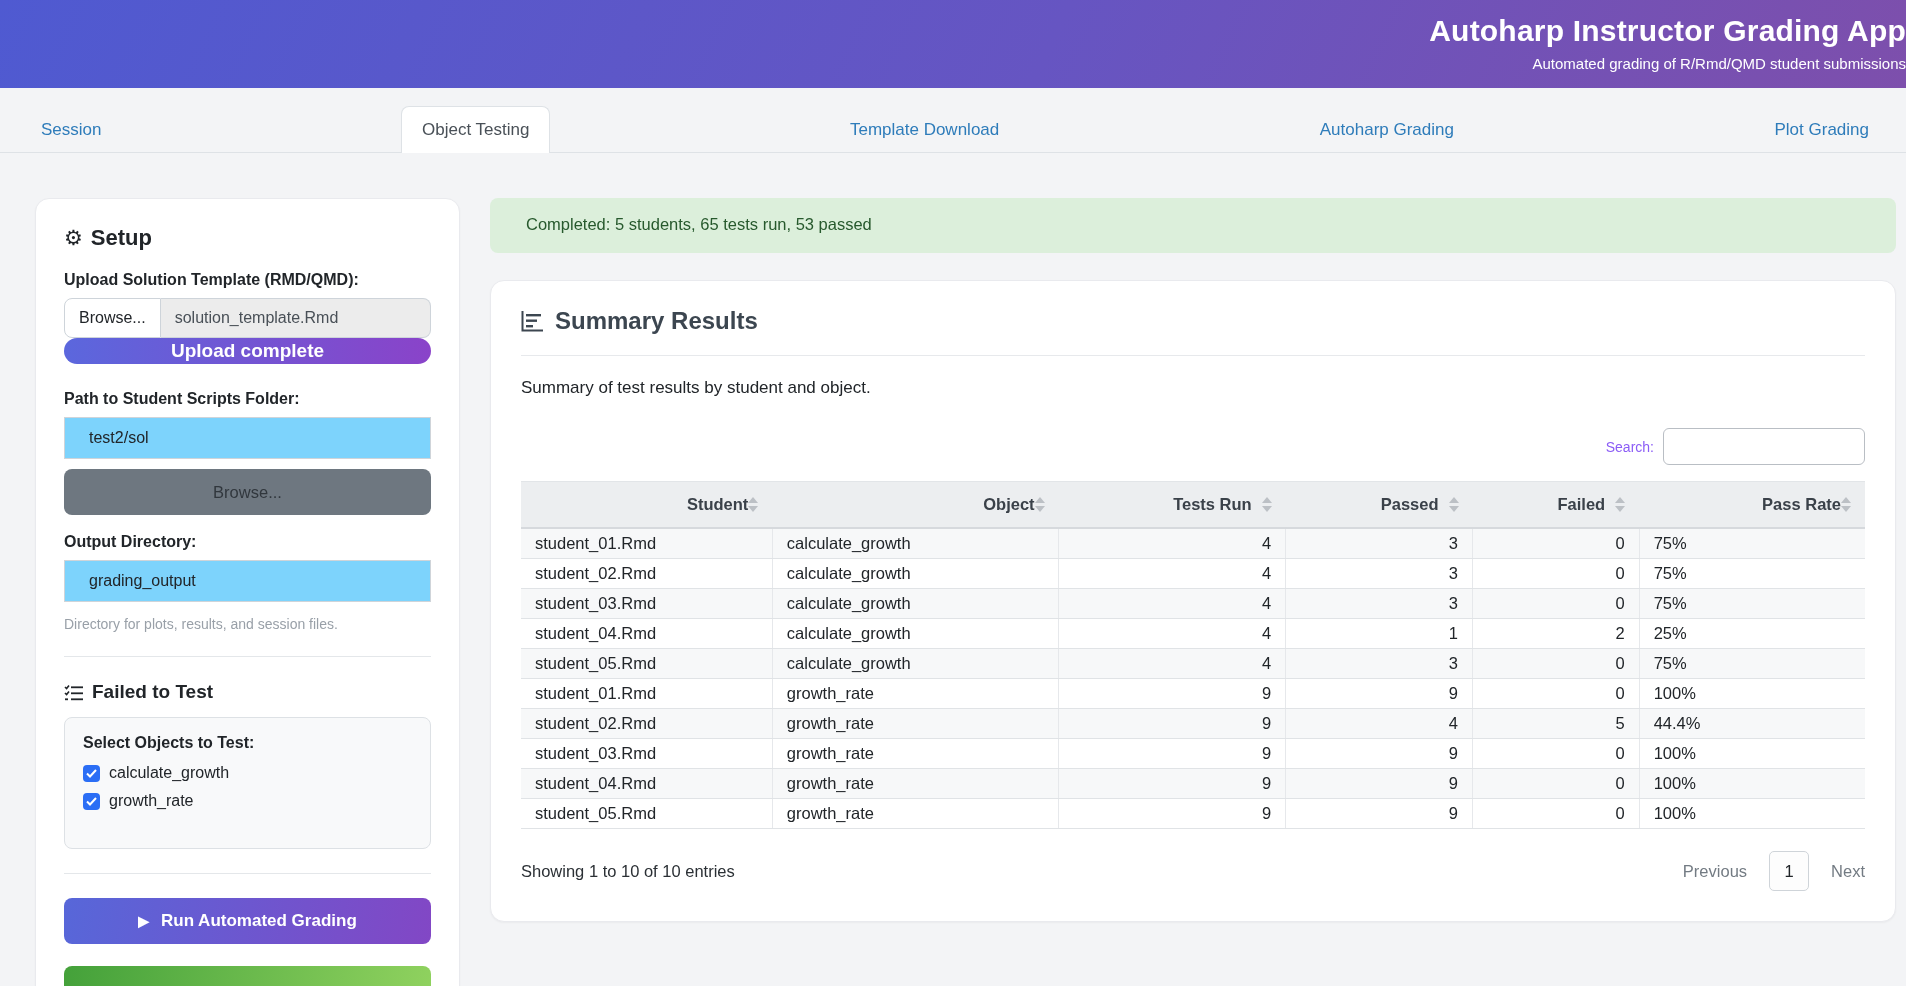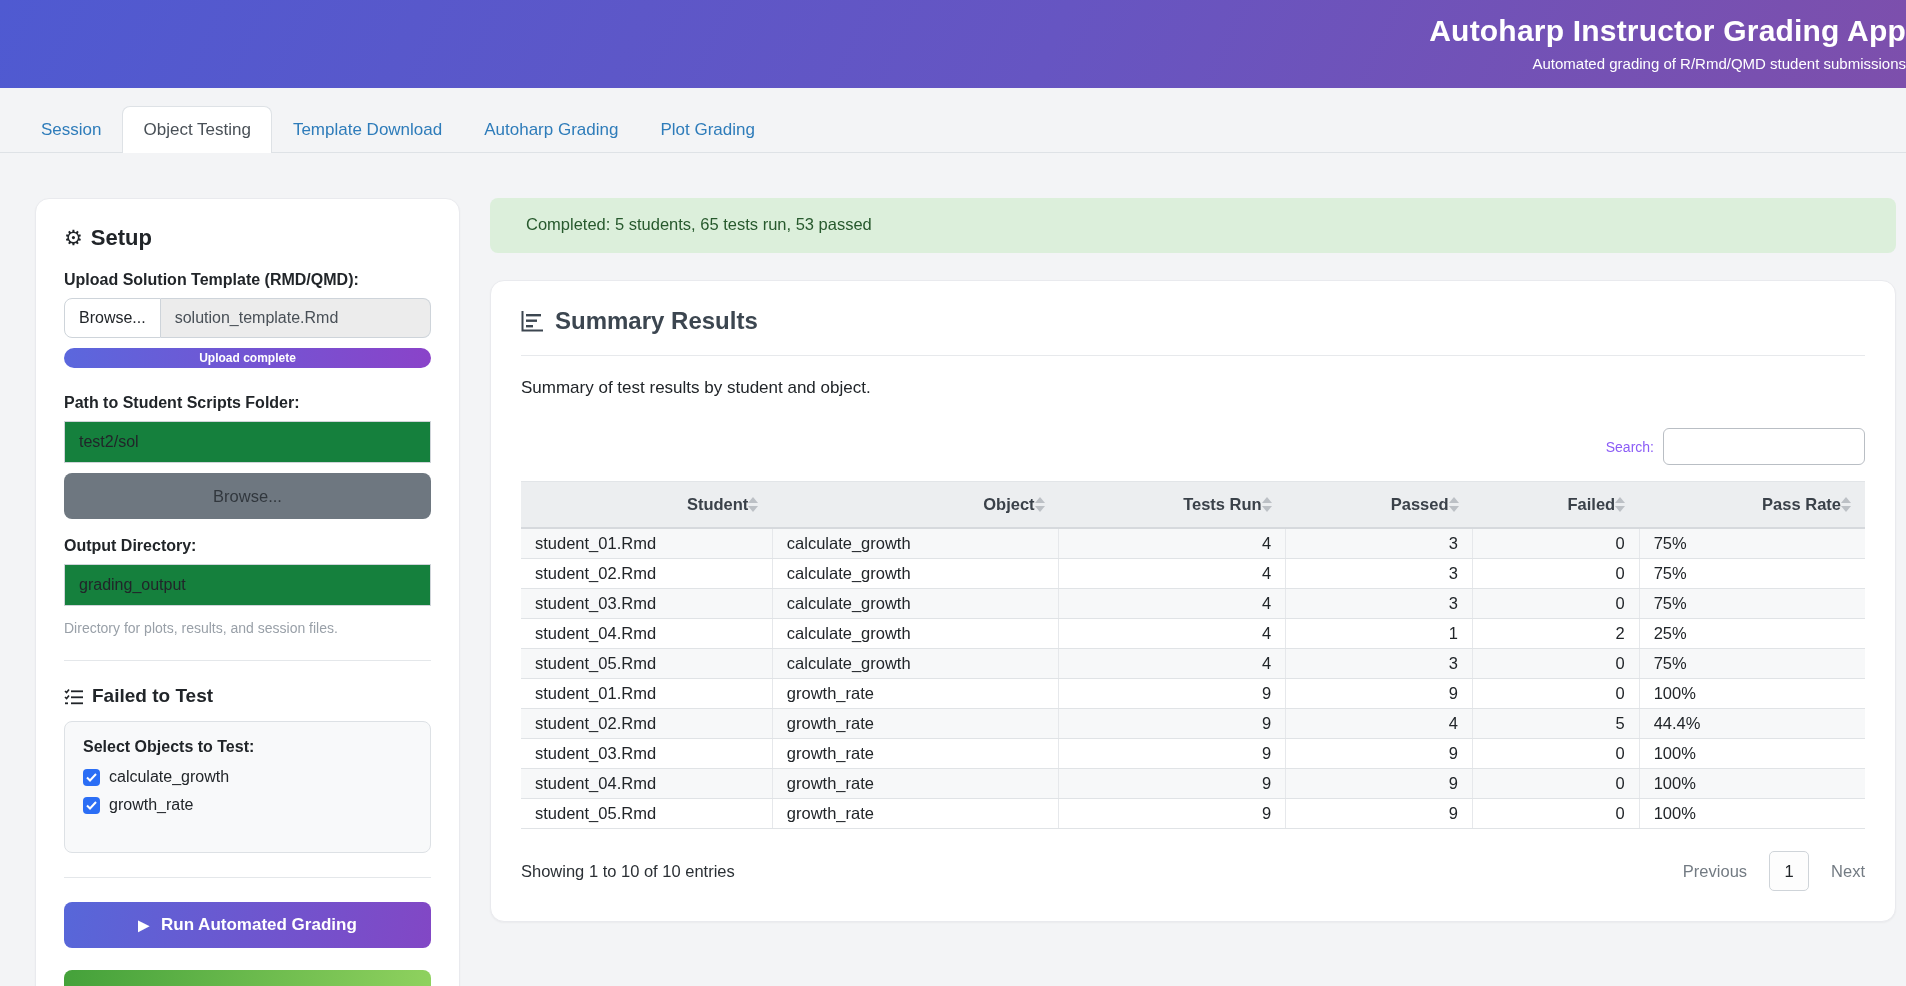"Session" .tabbar { justify-content: none -> space-between }
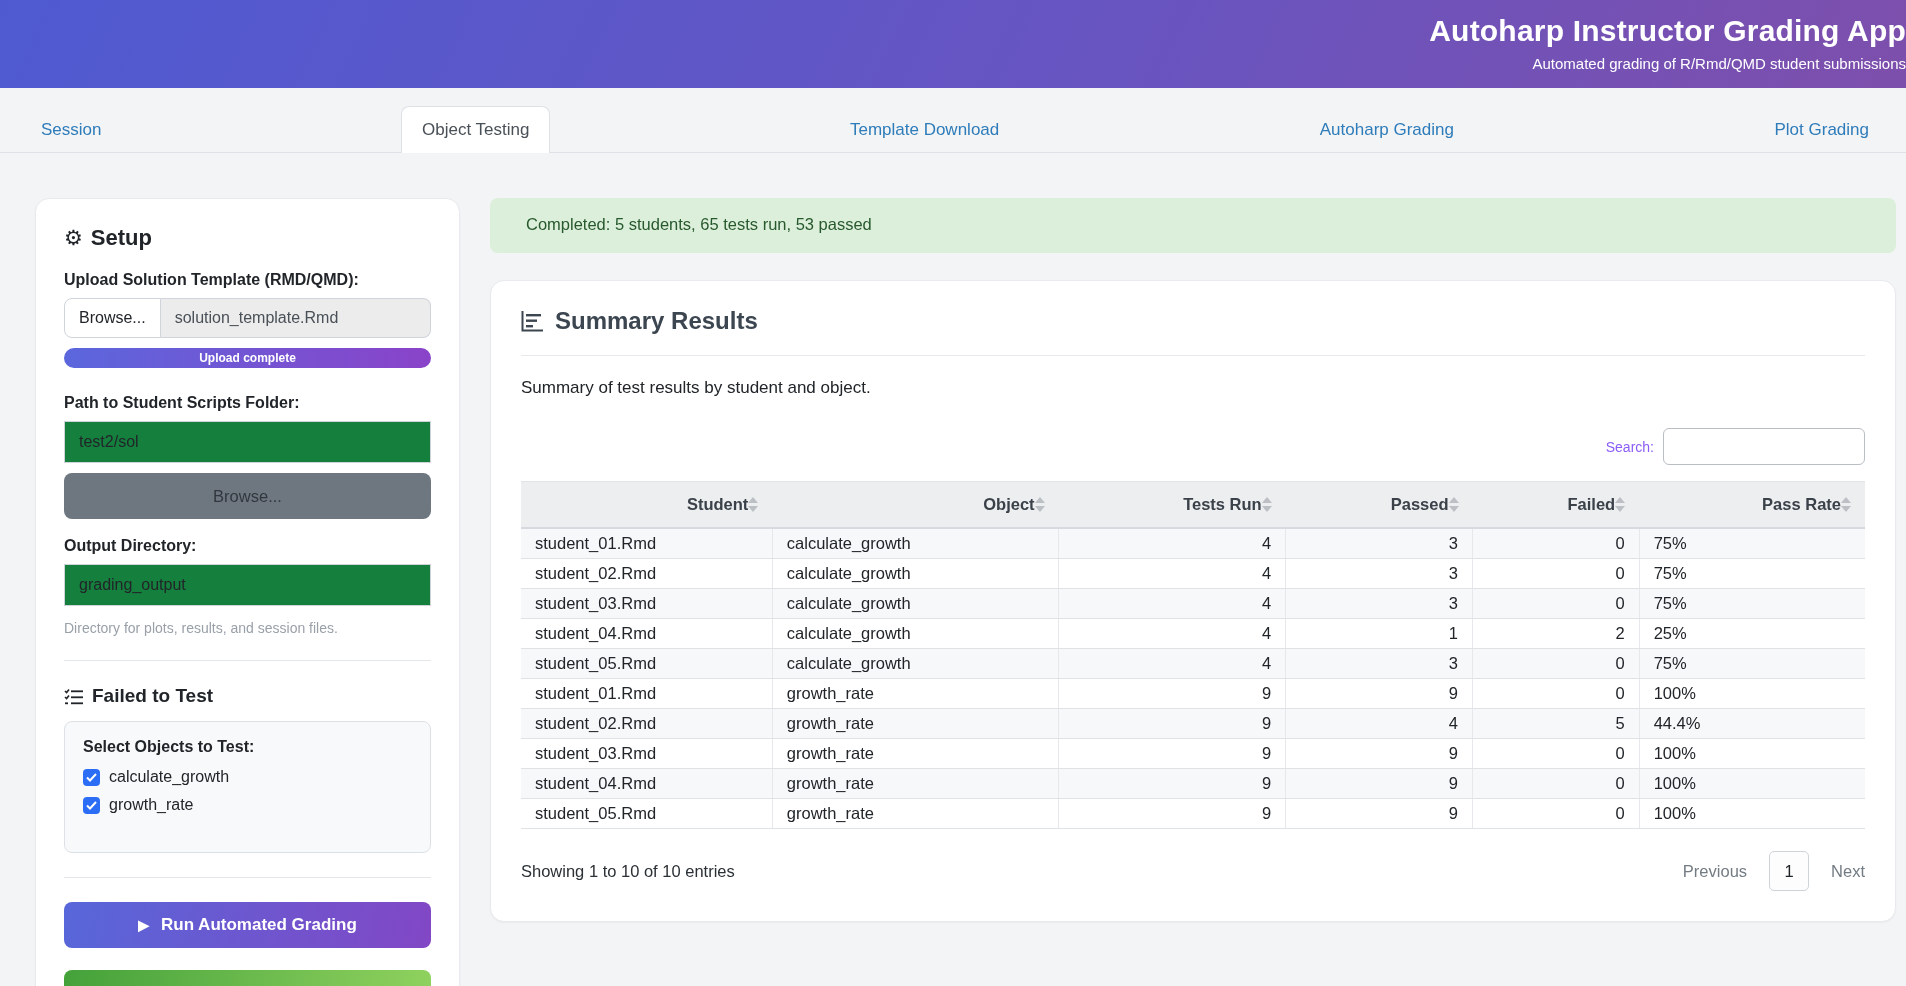"Upload complete" .progress { font-size: 12px -> 19px; height: 20px -> 26px; margin-top: 10px -> none }
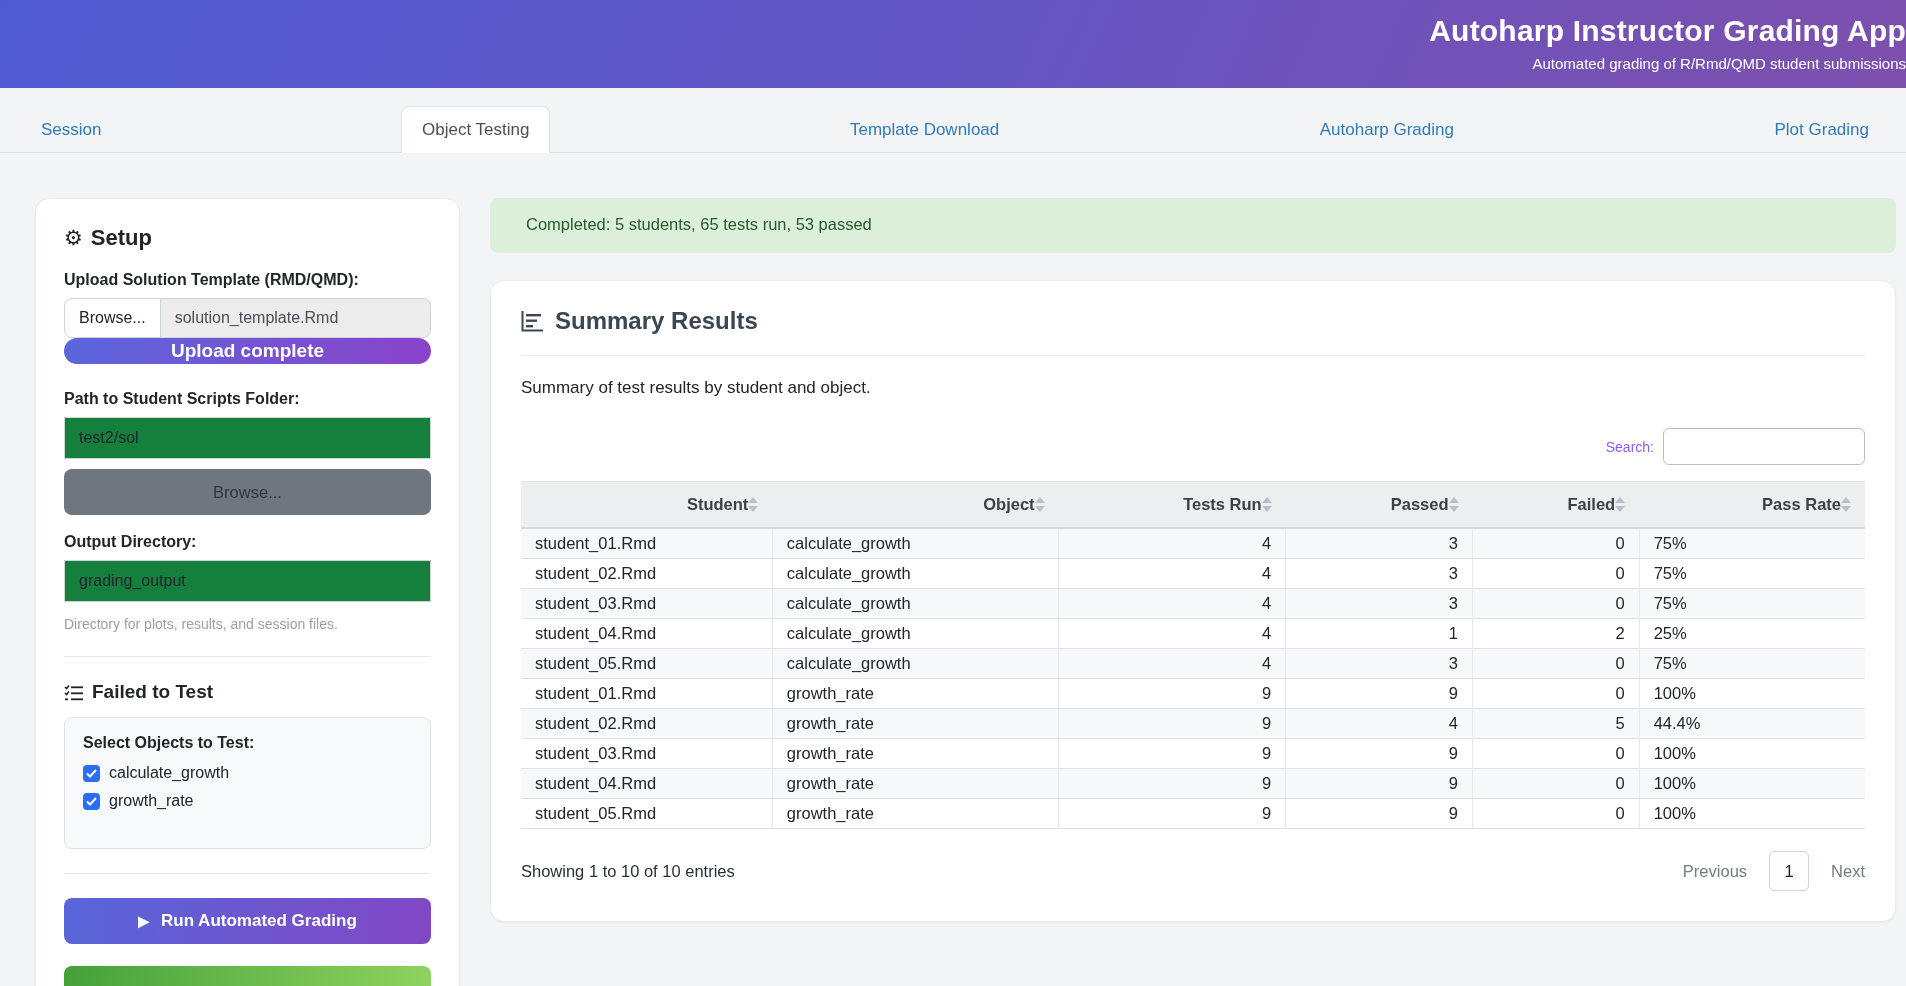"test2/sol" .text-input { background: #15803d -> #7dd3fc; padding: 0 14px -> 0 24px }
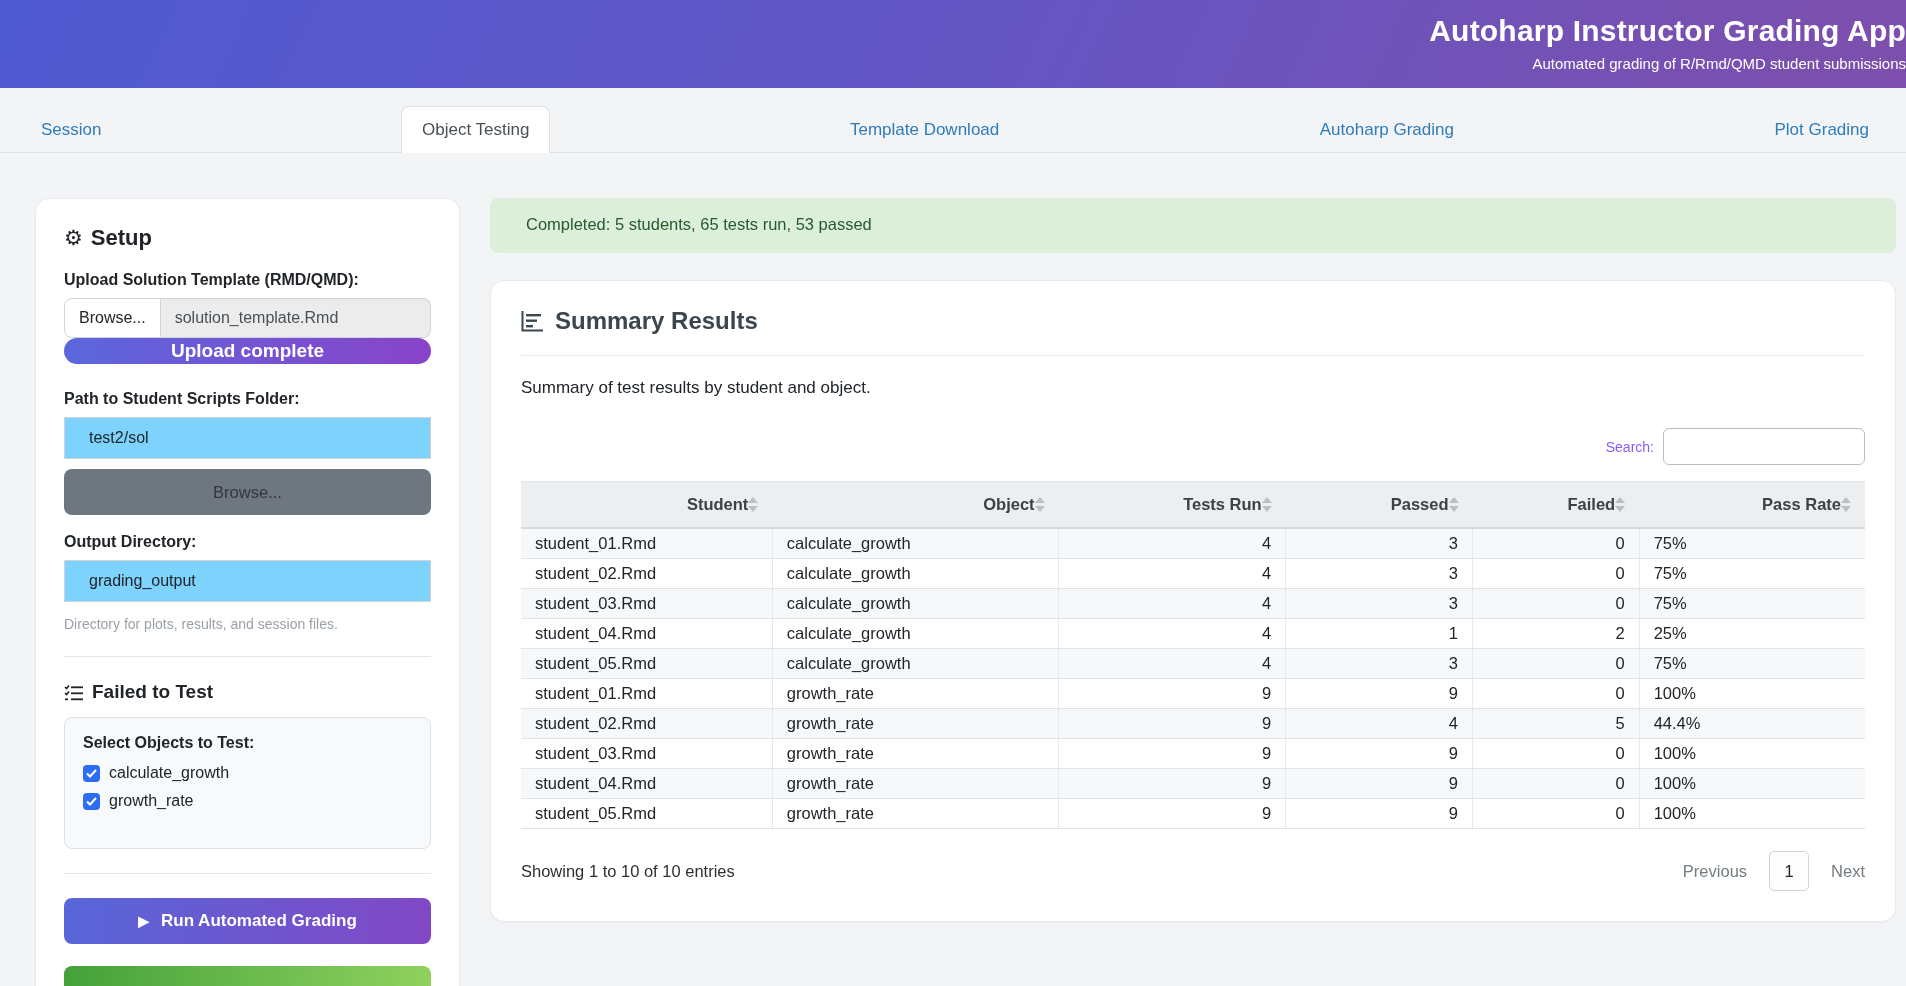"Tests Run" .th-inner.right { gap: none -> 10px }
